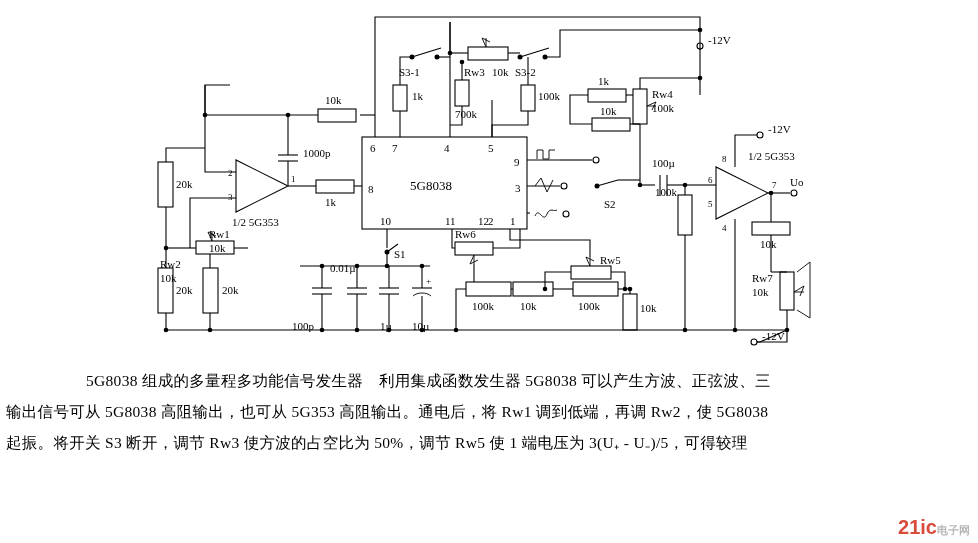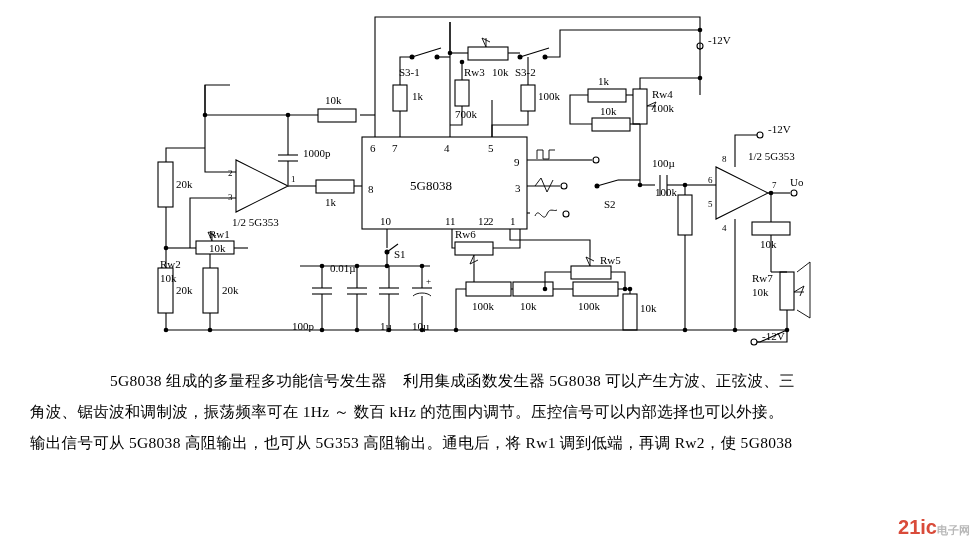"5G8038 组成的多量程多功能信号发生器 利用集成函数发生器 5G8038" #caption { padding: 0 30px -> 0 6px }
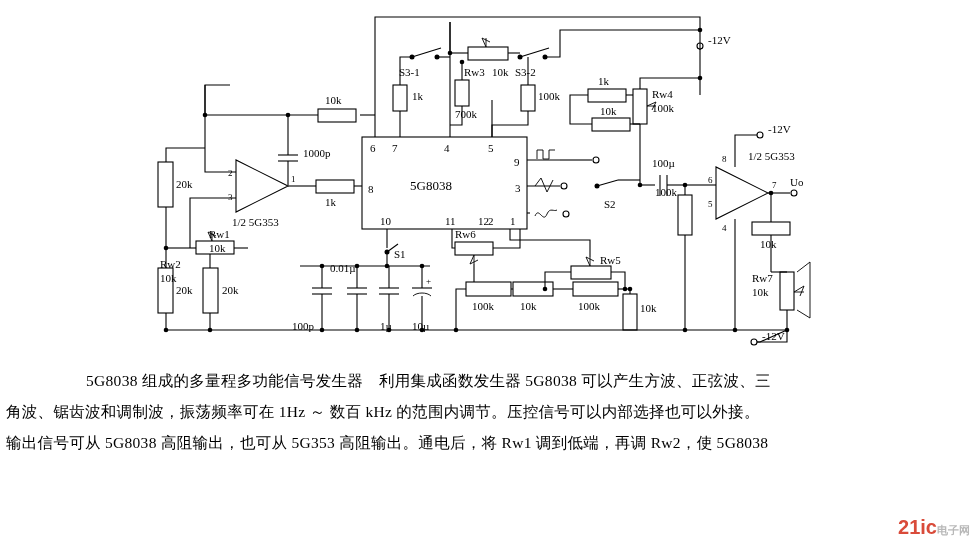"角波、锯齿波和调制波，振荡频率可在 1Hz ～ 数百 kHz" p { html: <p>角波、锯齿波和调制波，振荡频率可在 1Hz ～ 数百 kHz 的范围内调节。压控信号可以内部选择也可以外接。</p> -> none }
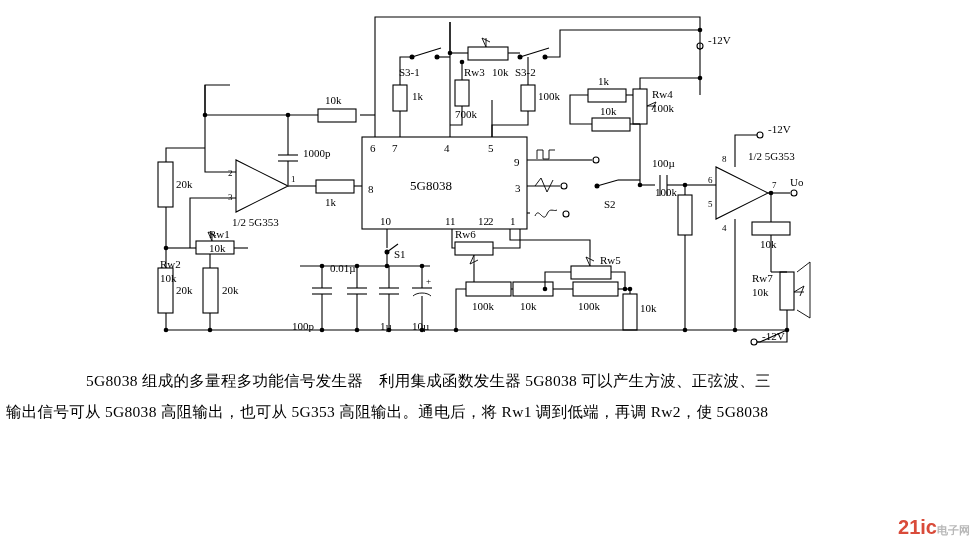"起振。将开关 S3 断开，调节 Rw3 使方波的占空比为" p { html: none -> <p>起振。将开关 S3 断开，调节 Rw3 使方波的占空比为 50%，调节 Rw5 使 1 端电压为 3(U₊ - U₋)/5，可得较理</p> }
